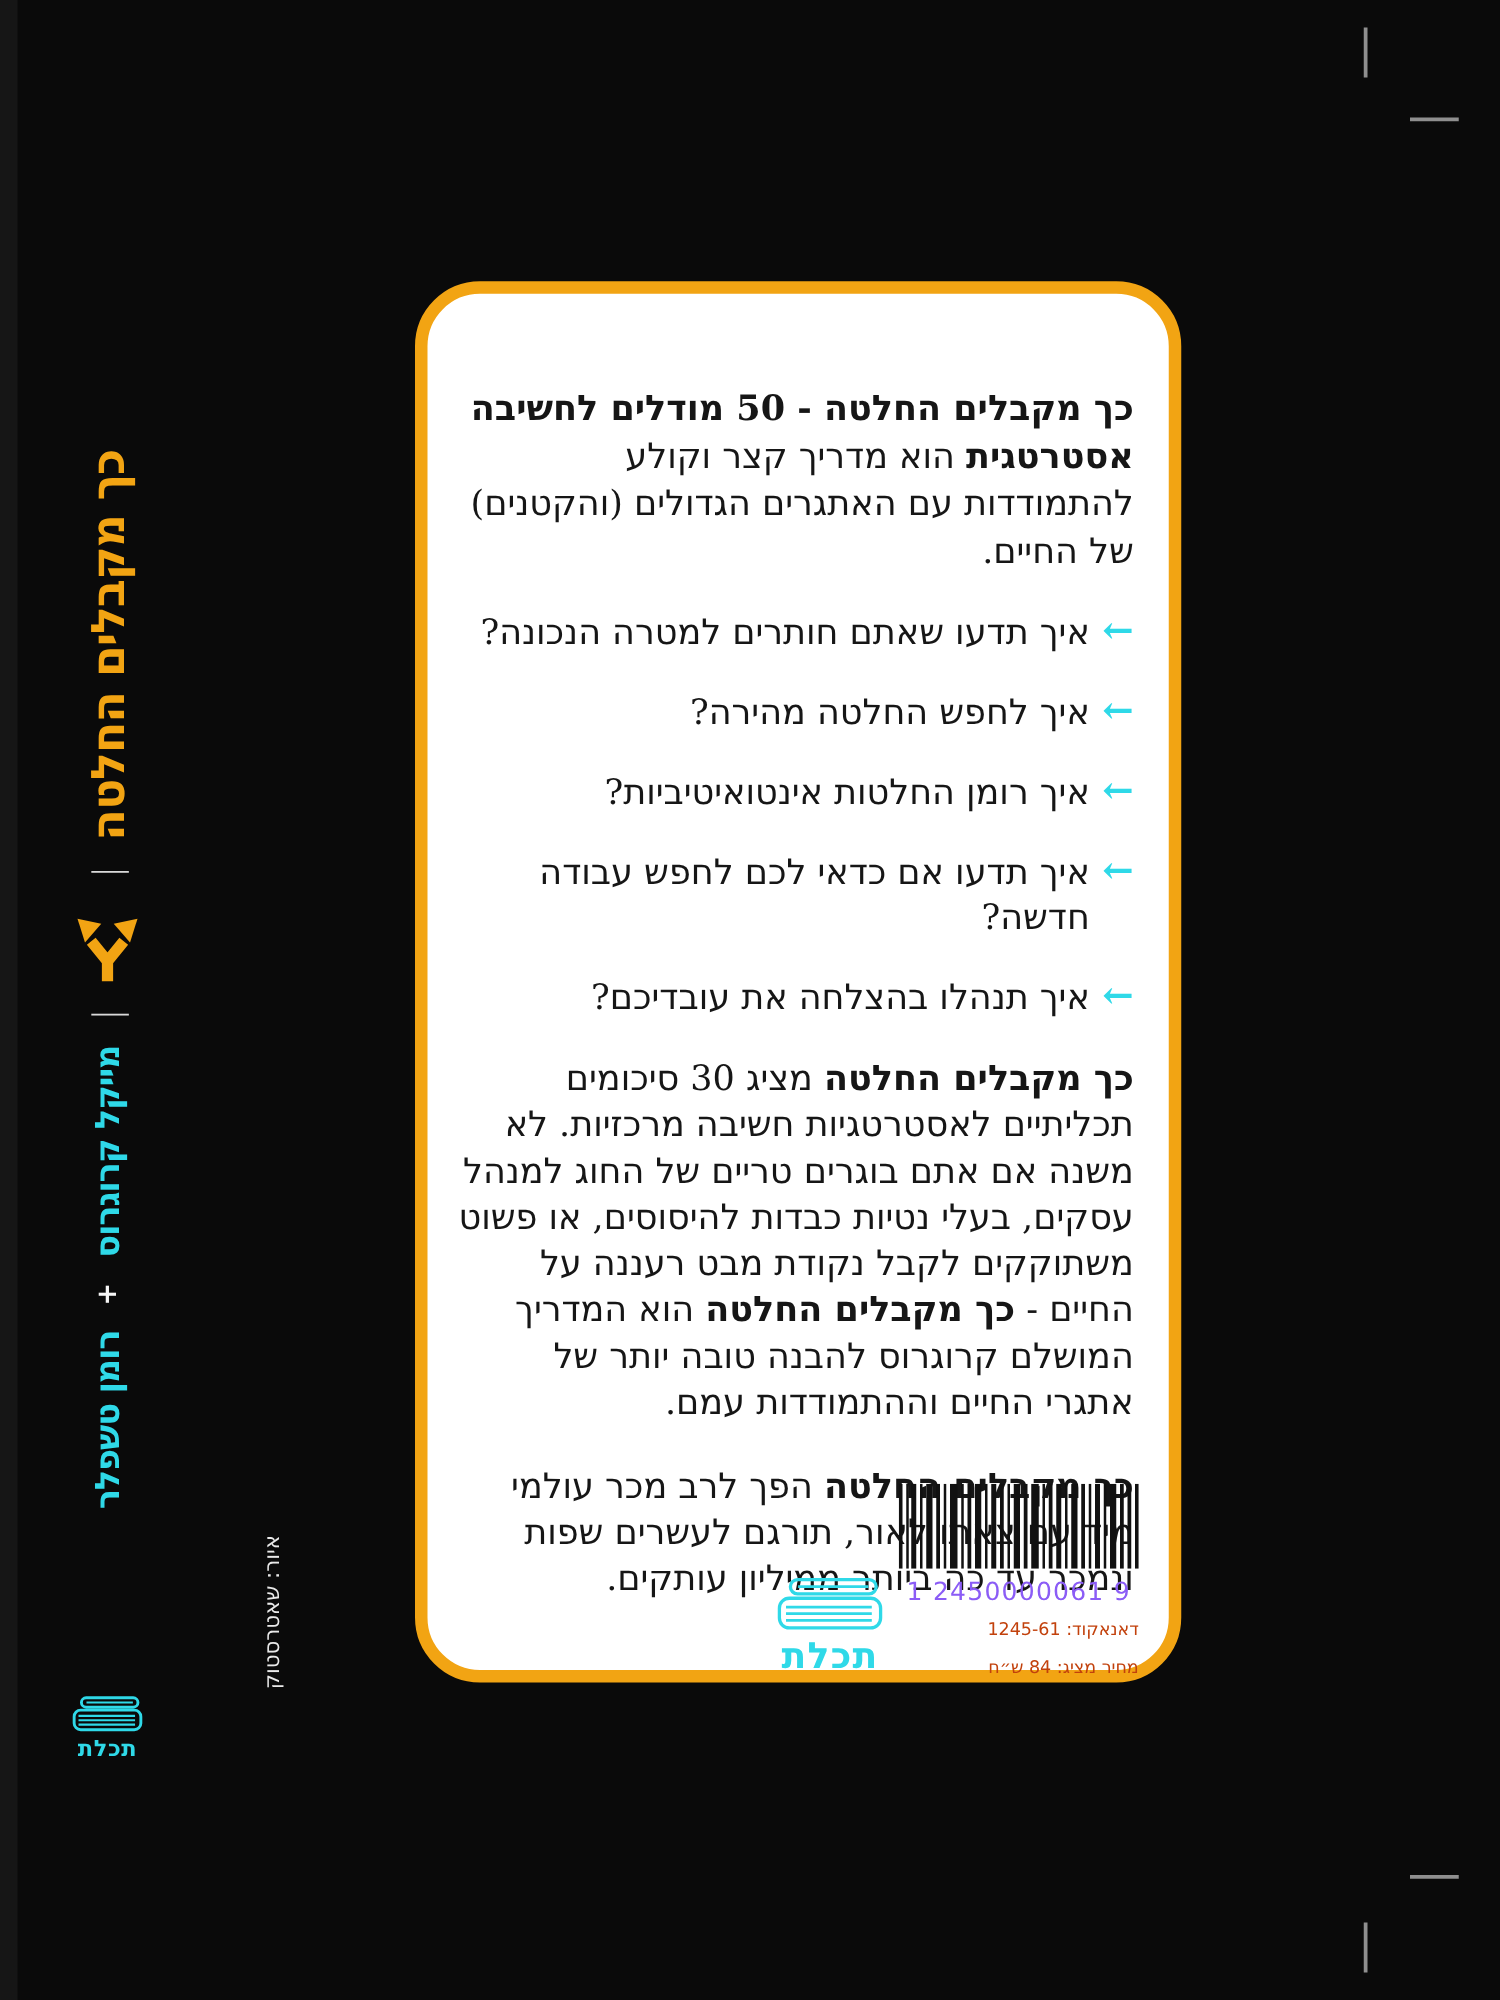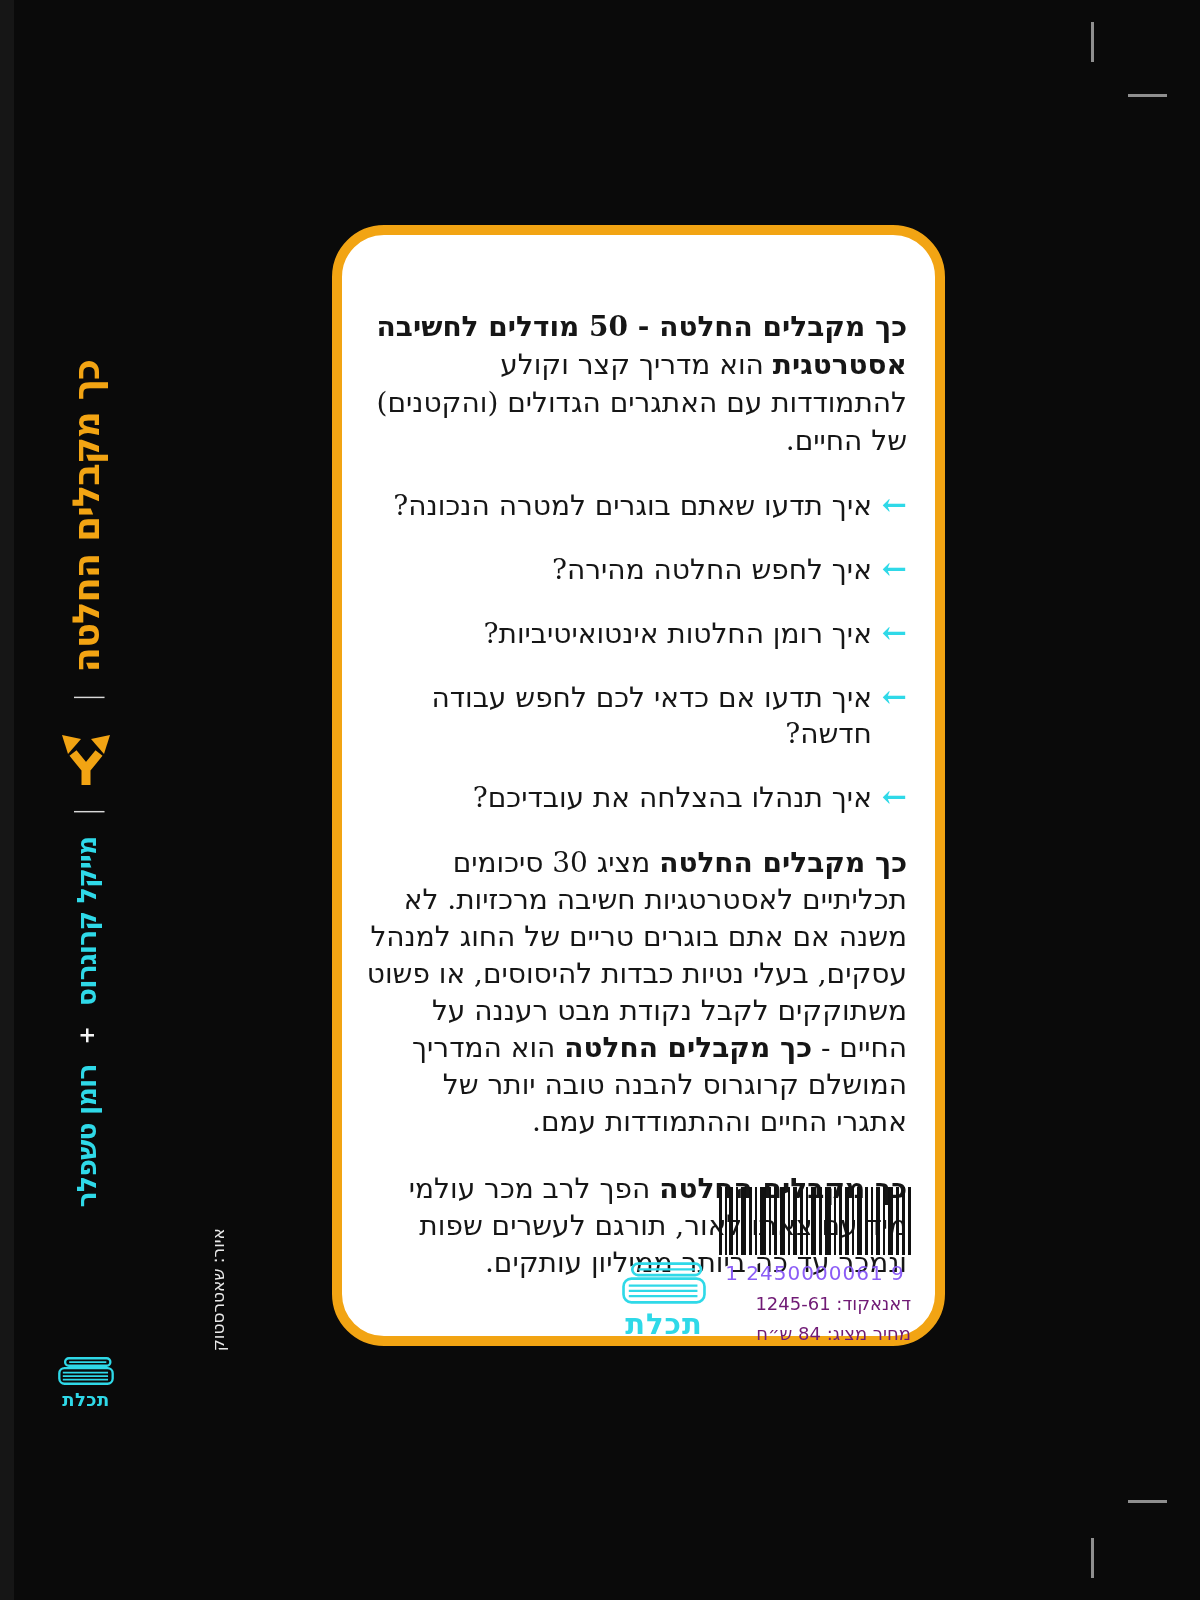"איך תדעו שאתם בוגרים למטרה" span { text: בוגרים -> חותרים }
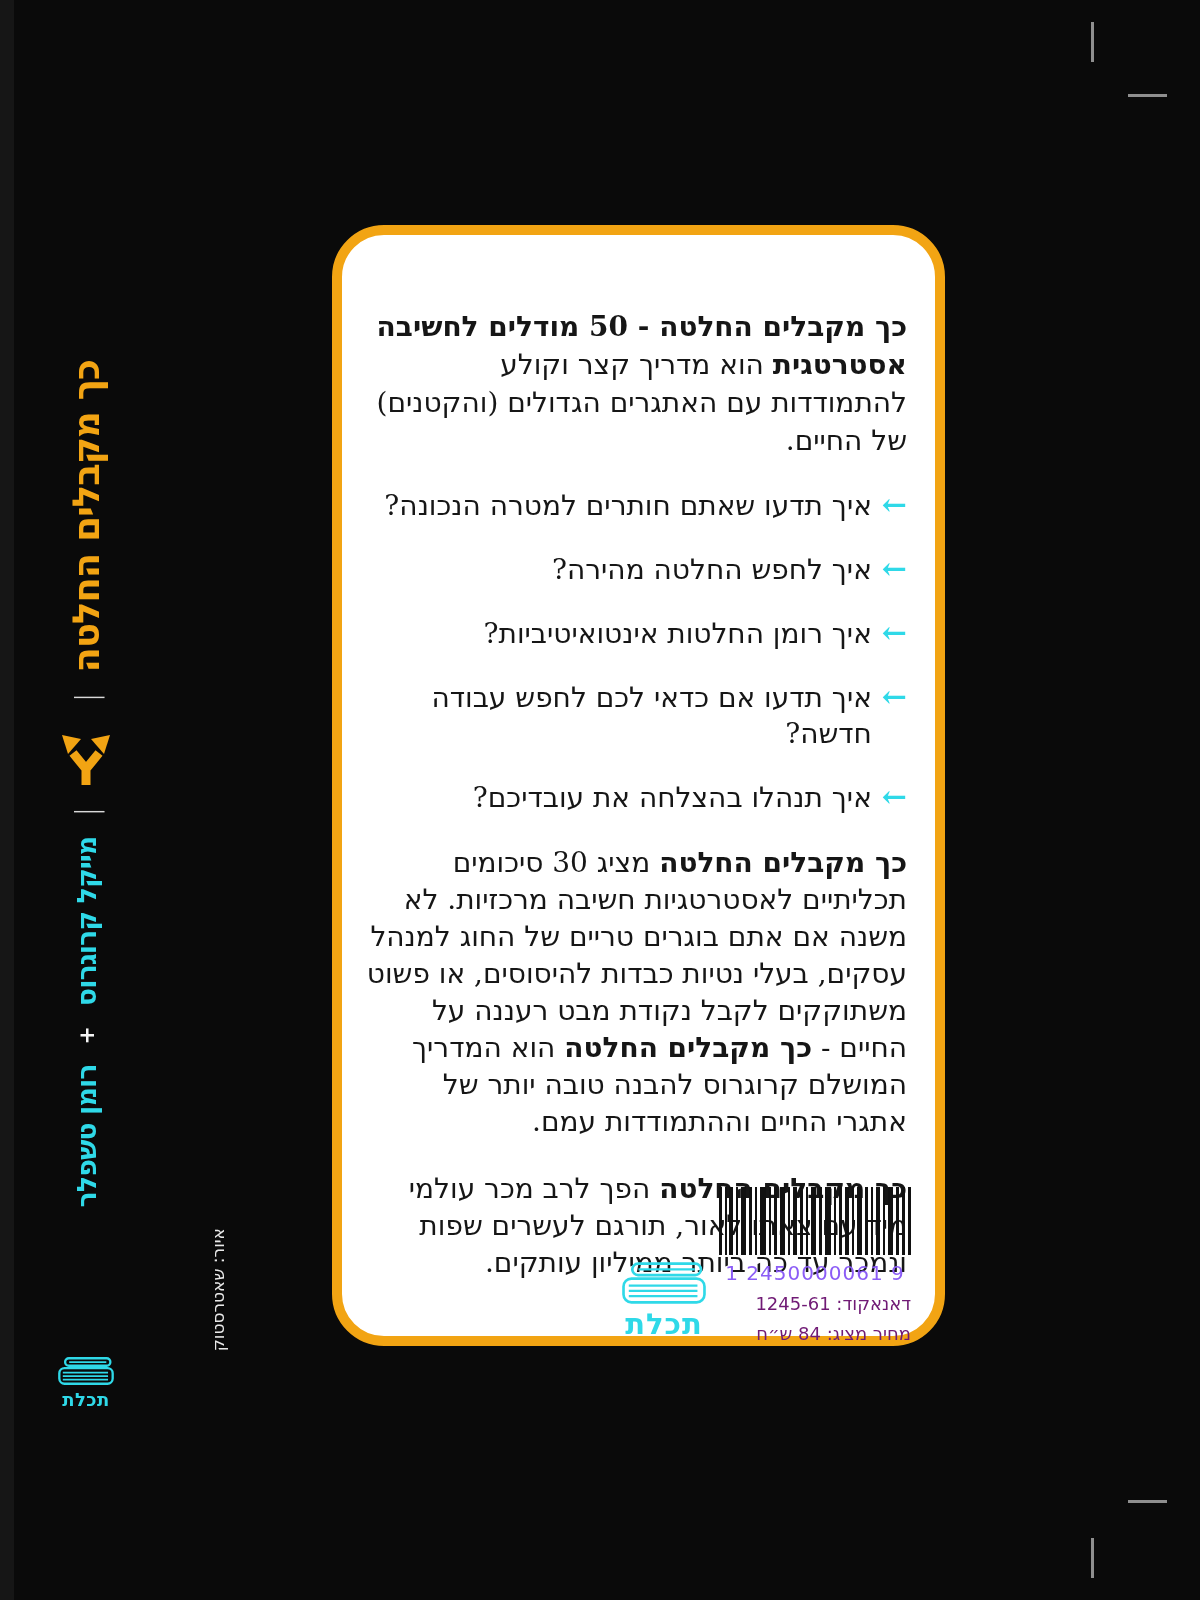"דאנאקוד: 1245-61" .danacode { color: #701a75 -> #c2410c; font-size: 18px -> 14px }
